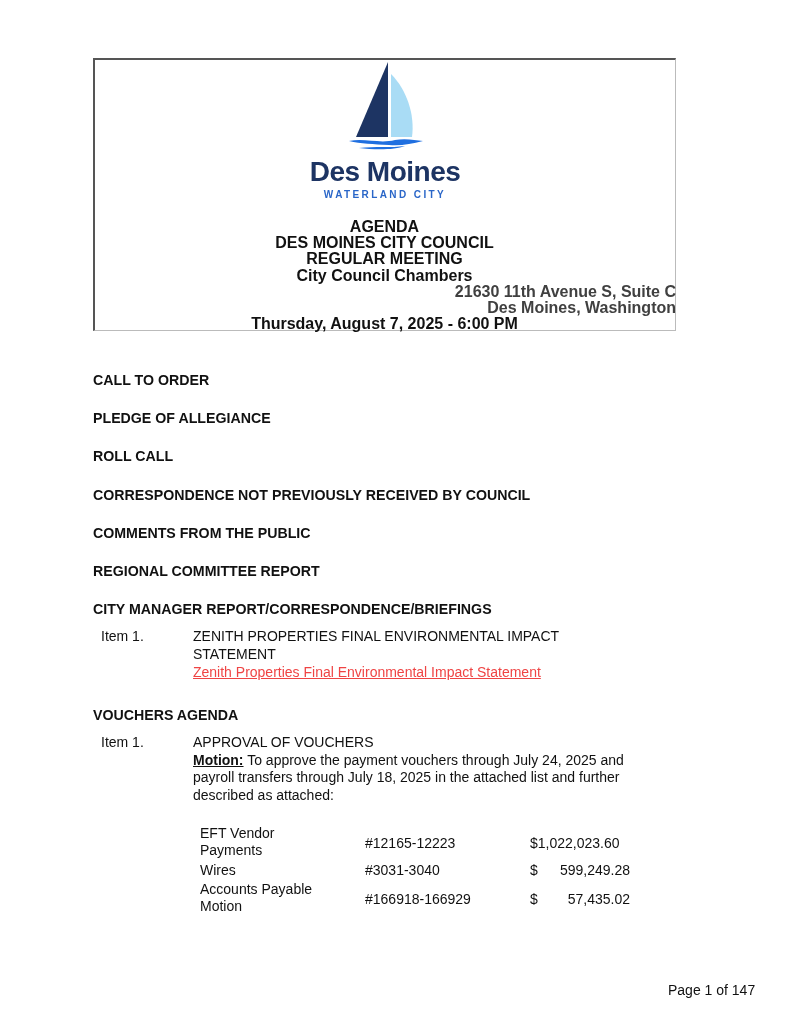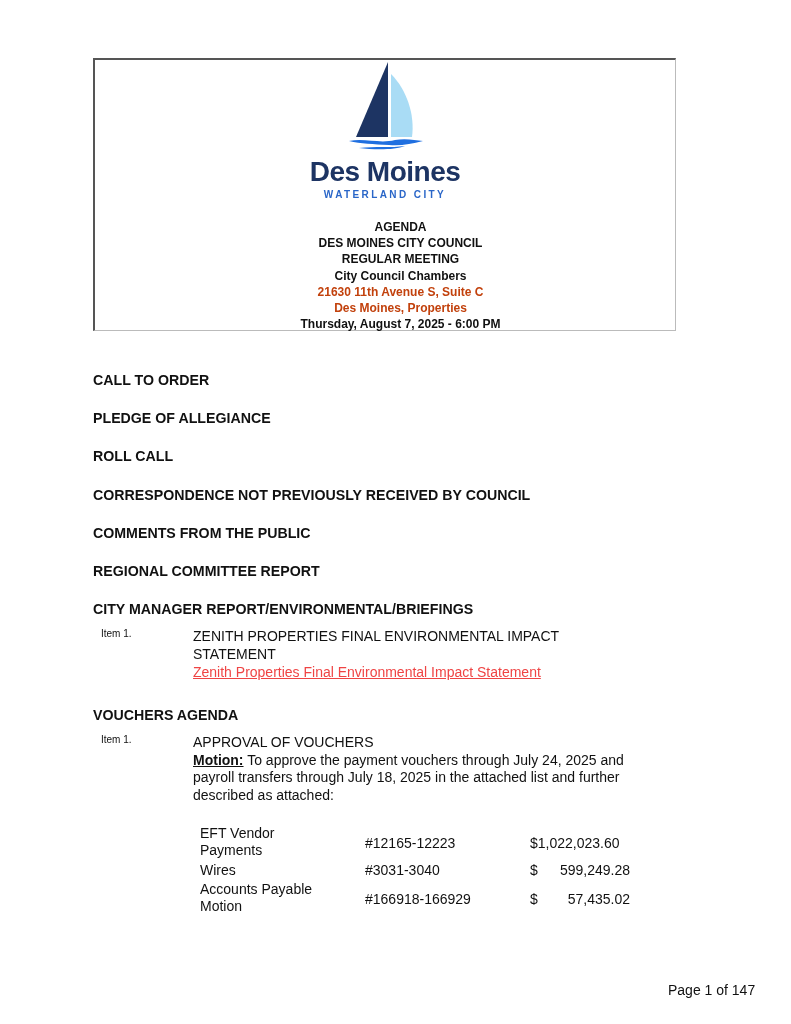"AGENDA" .hdr-lines { font-size: 12px -> 16px; padding-left: 16px -> none }
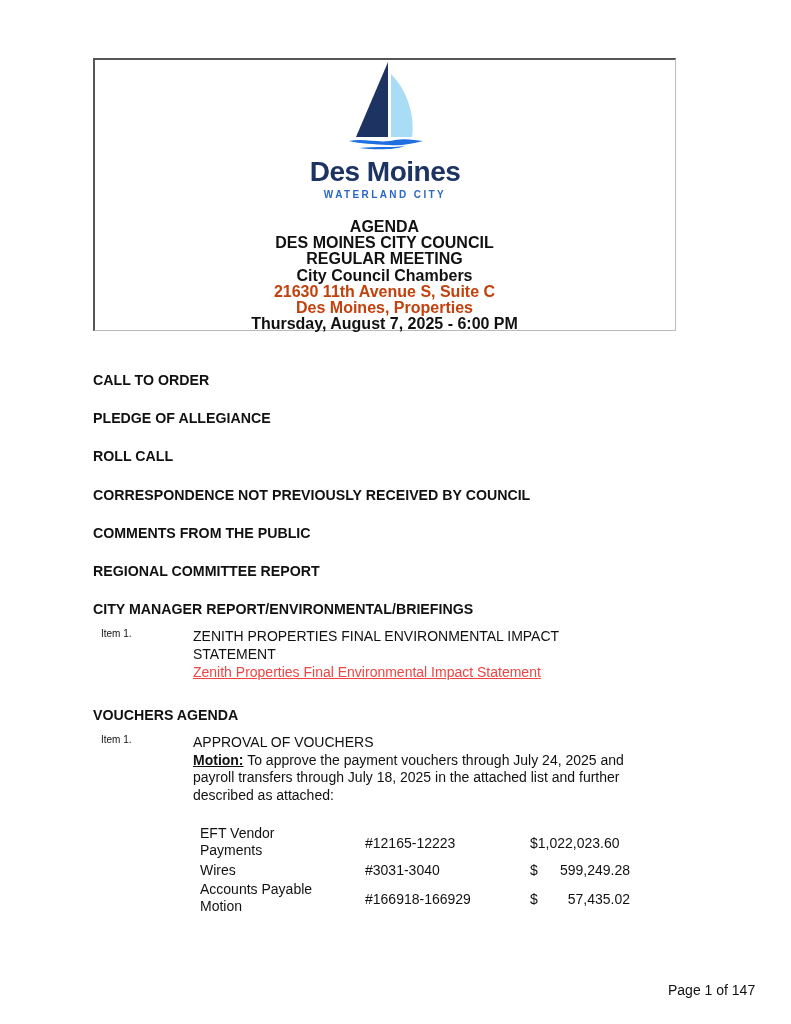"21630 11th Avenue S, Suite" .hdr-lines .grey { color: #c2410c -> #404040; text-align: none -> right }
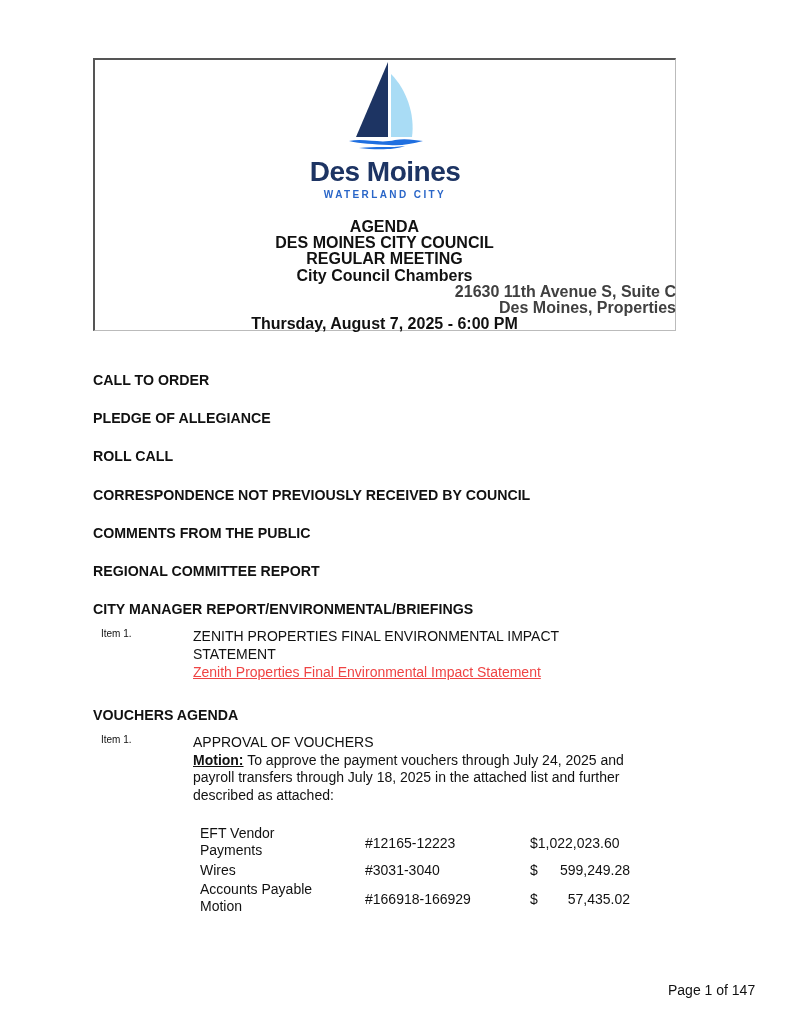"Des Moines, Properties" div.grey { text: Properties -> Washington }
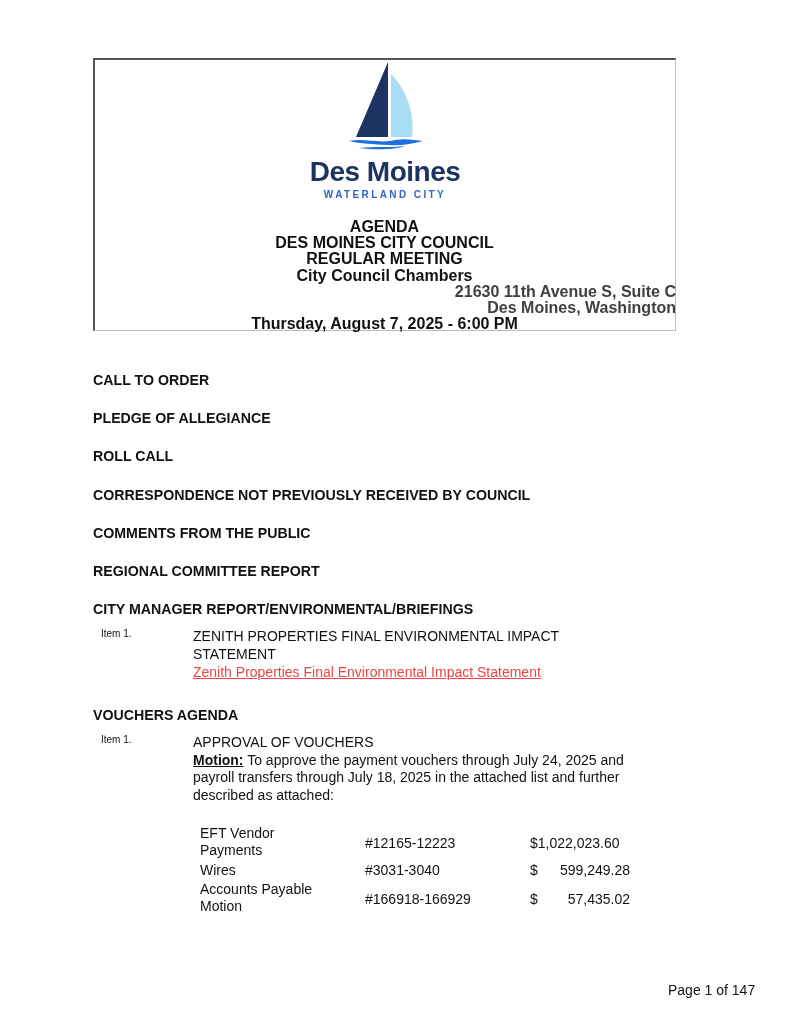"CITY MANAGER" div.sec { text: REPORT/ENVIRONMENTAL/BRIEFINGS -> REPORT/CORRESPONDENCE/BRIEFINGS }
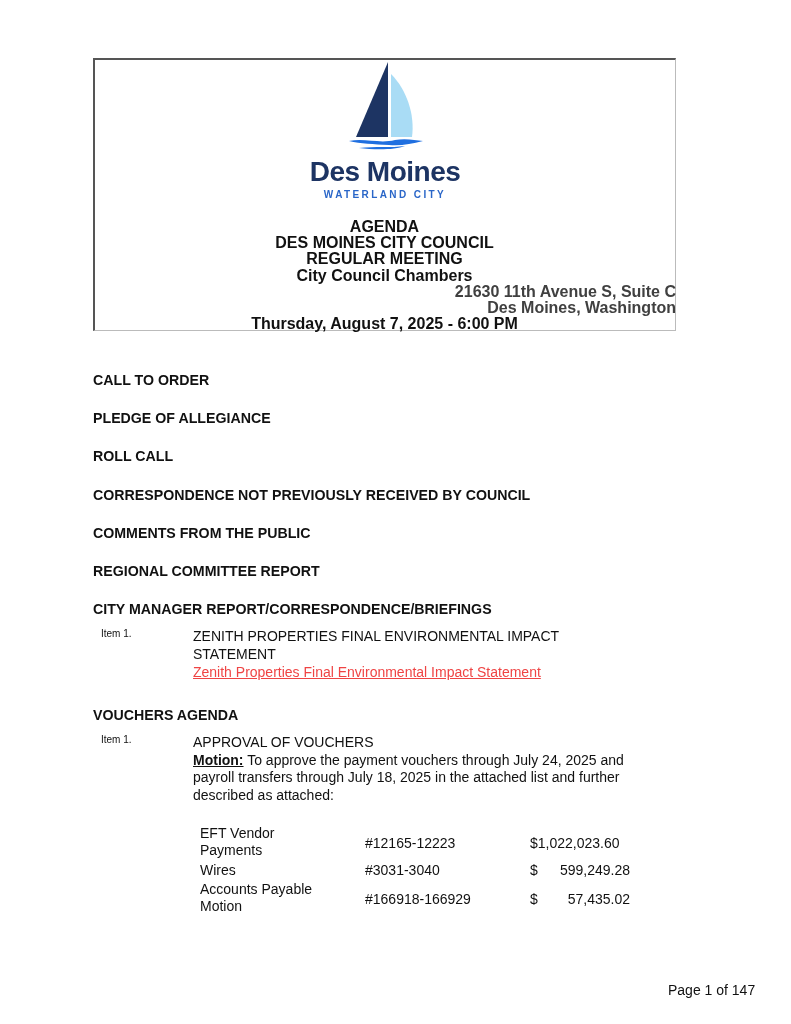"Item 1." .item-label { font-size: 10px -> 14px }
